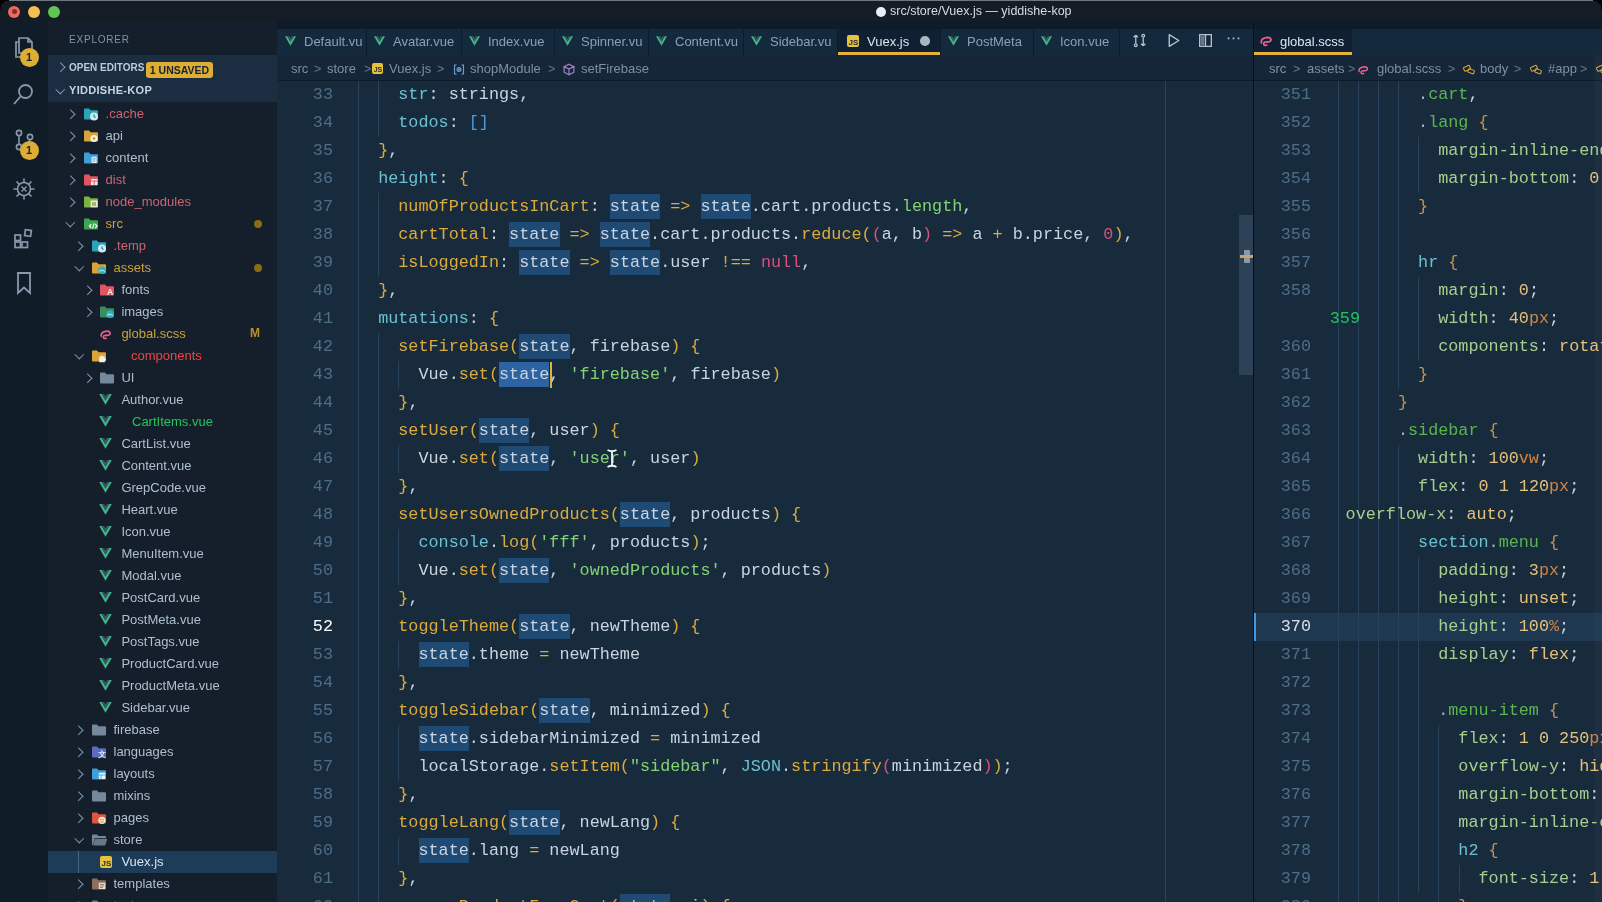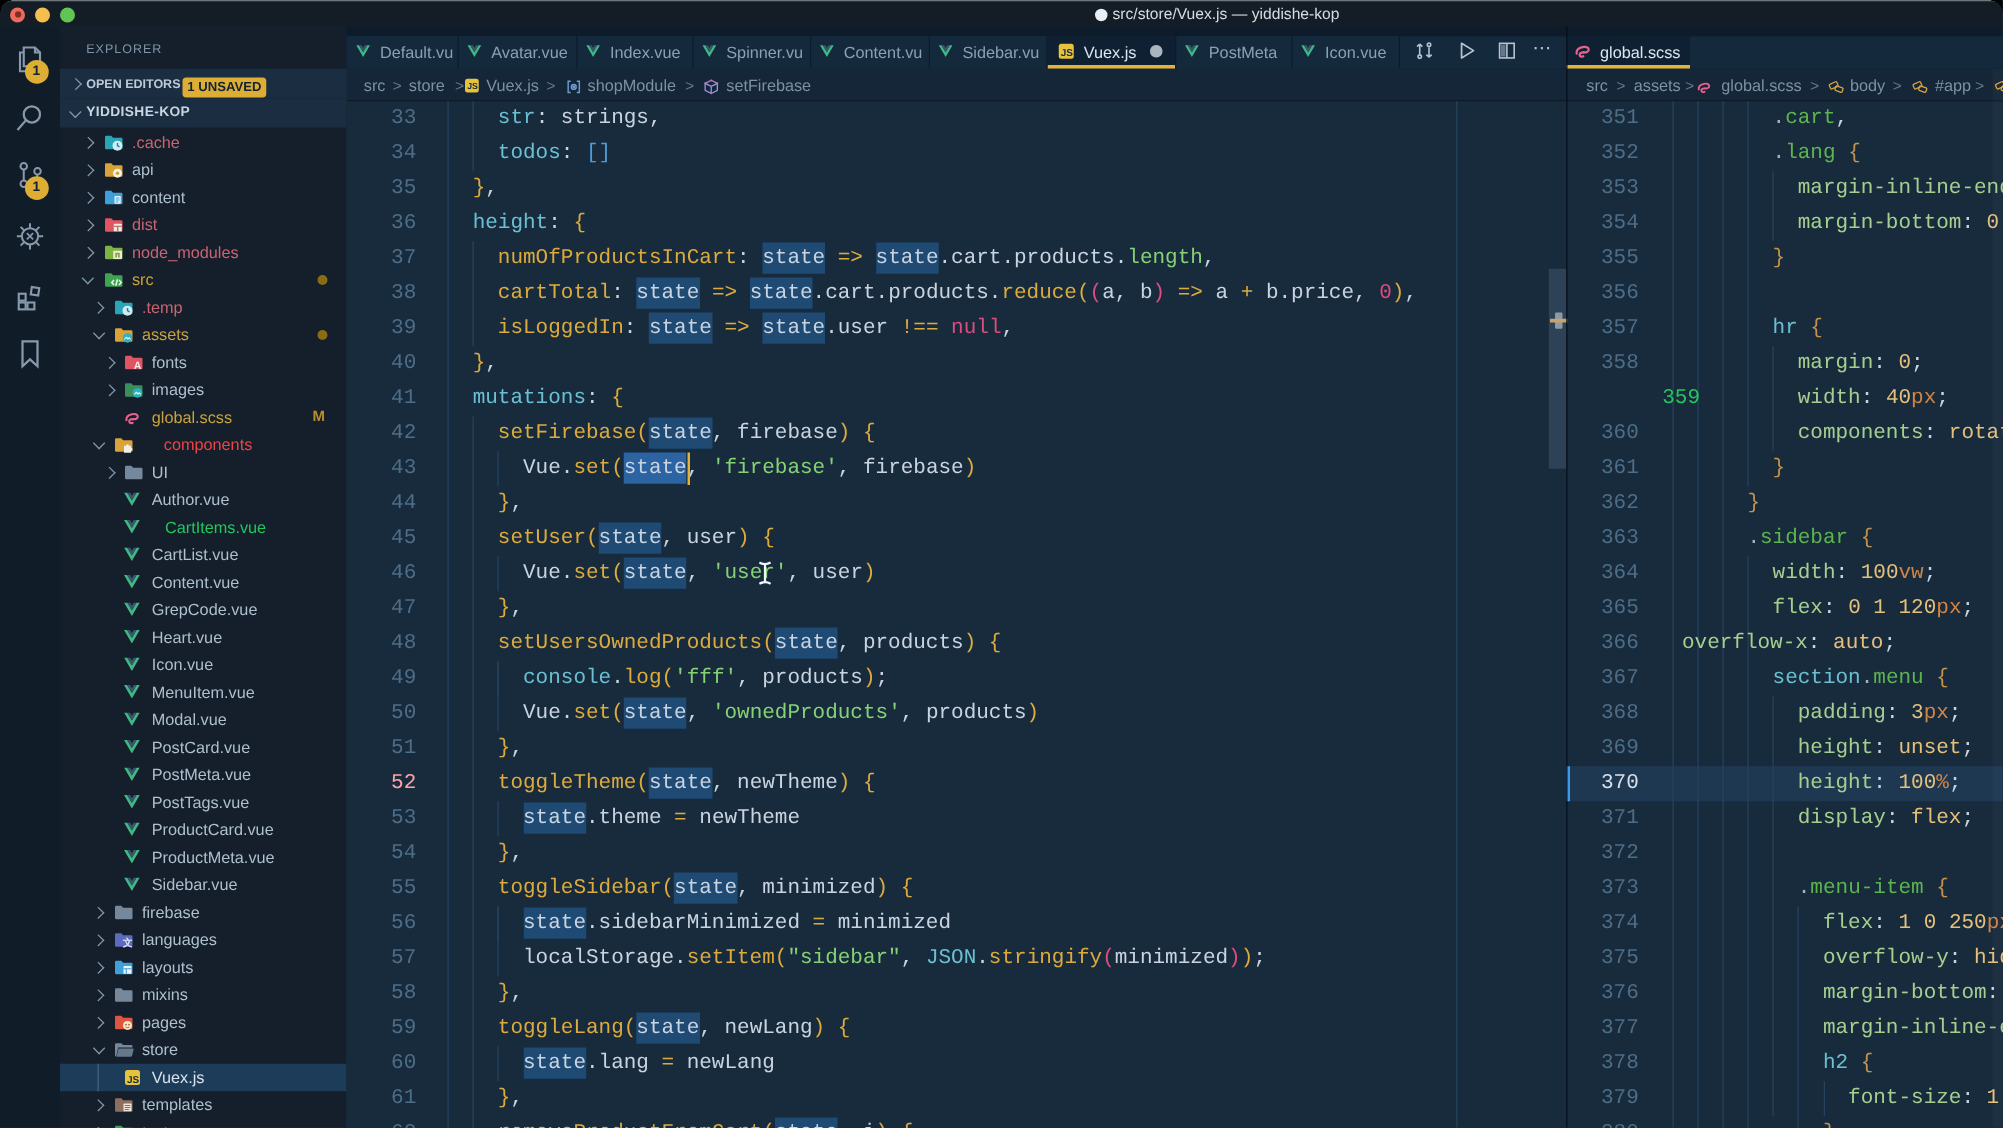"52" div.num { color: #fca5a5 -> #ffffff }
